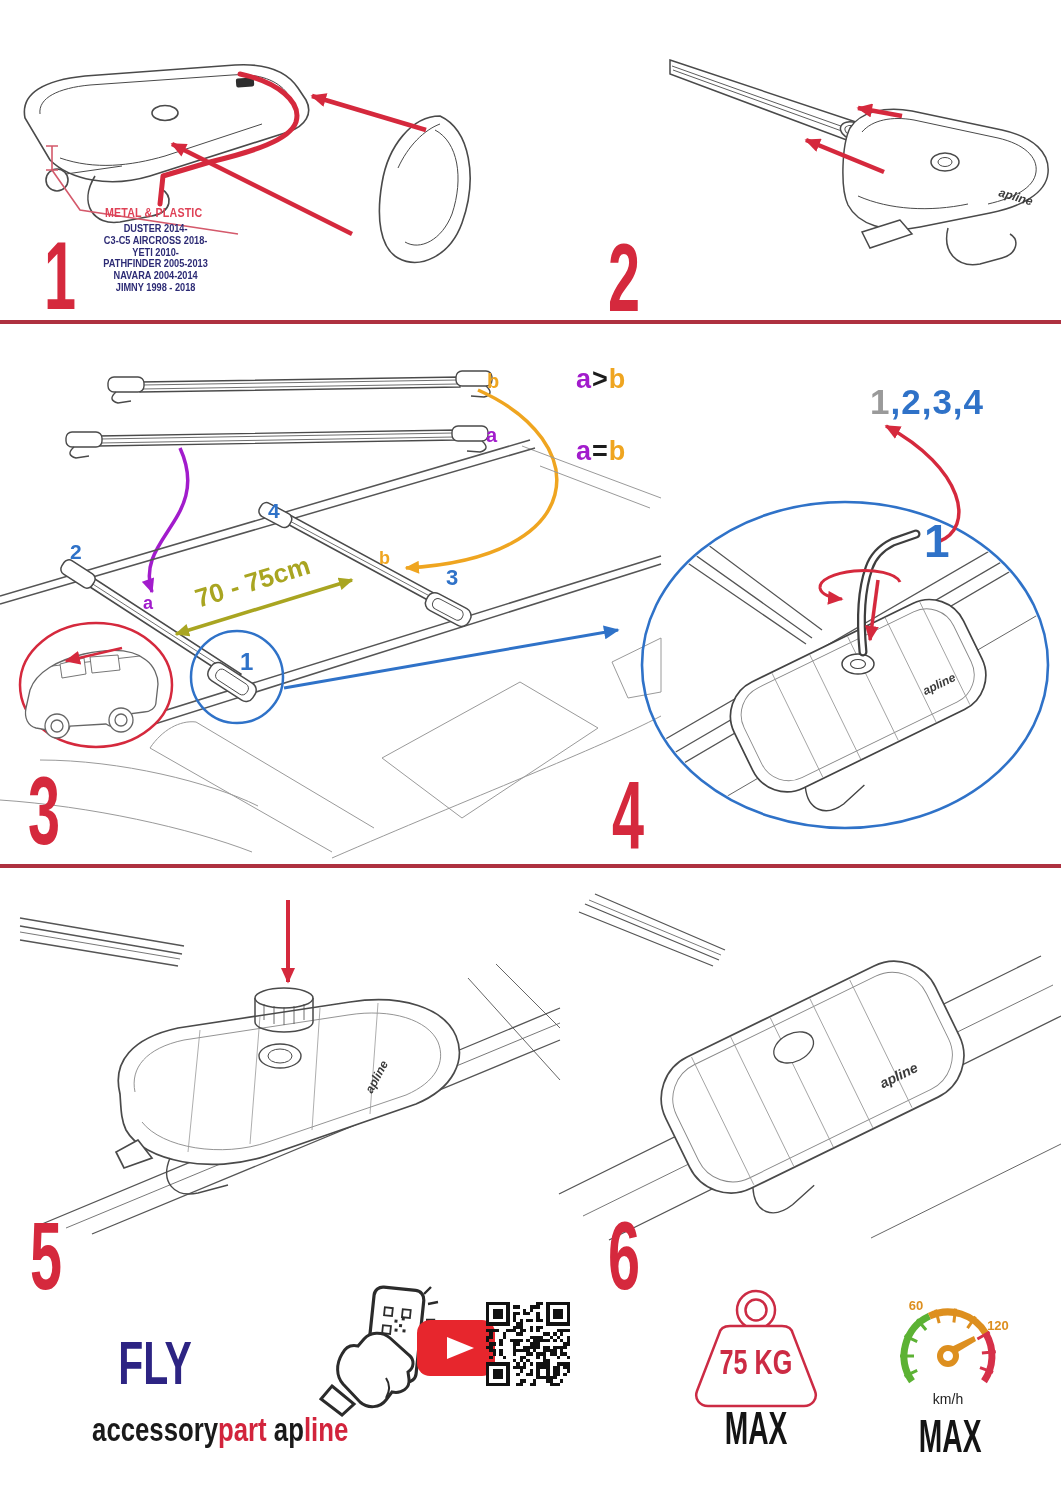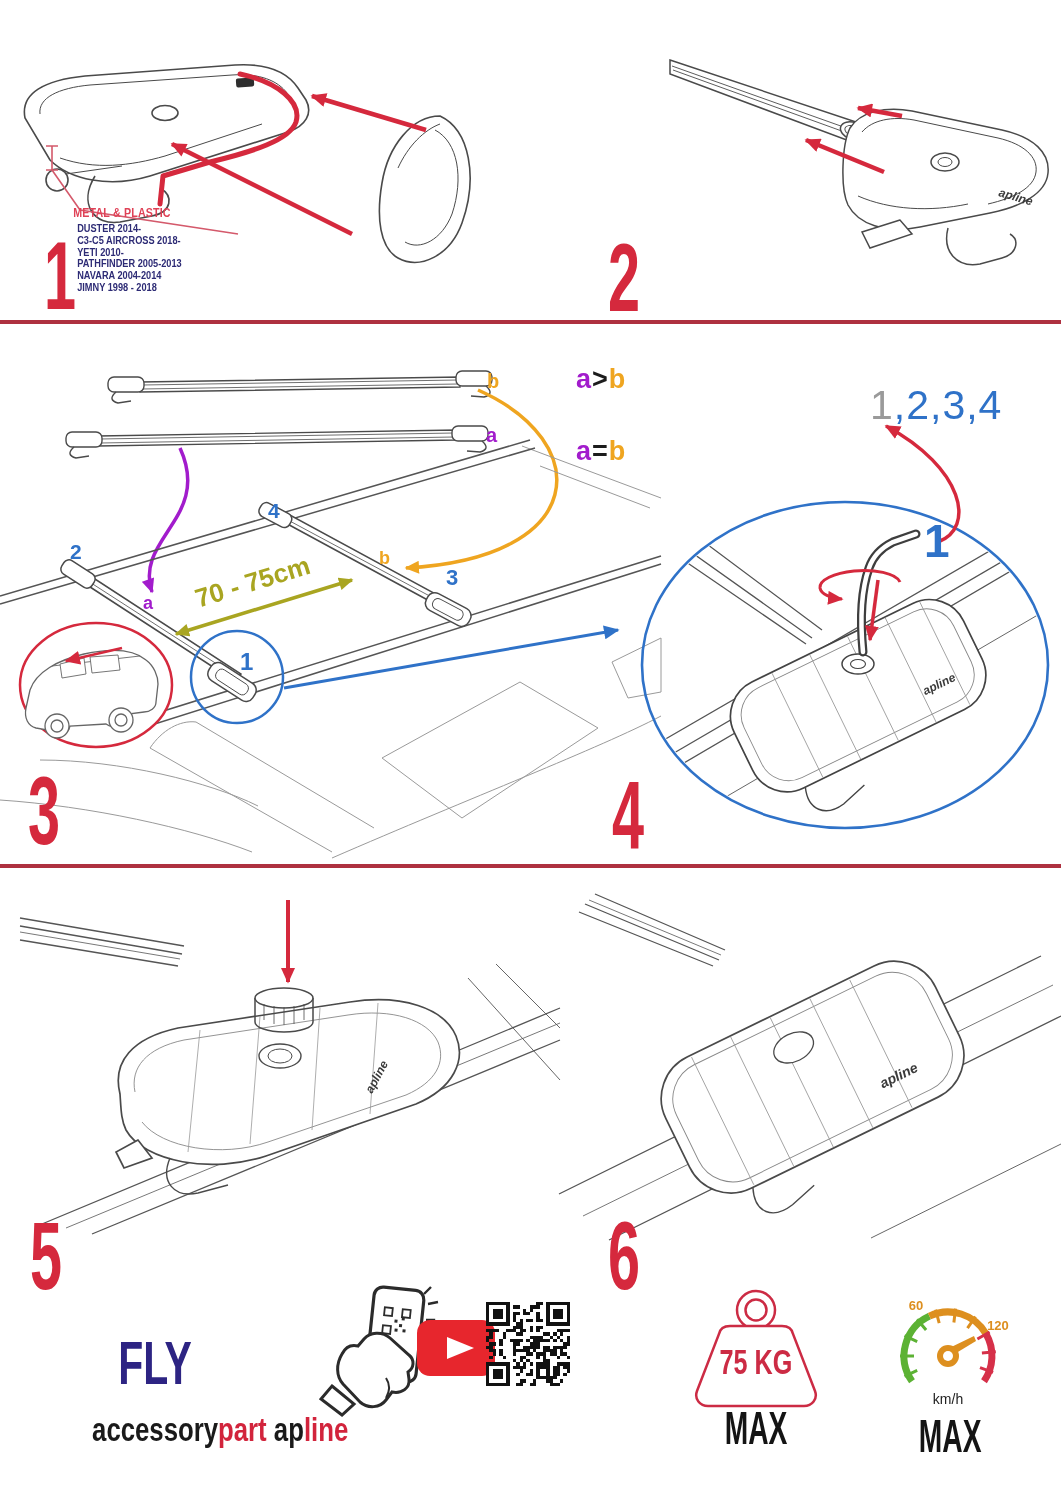"METAL & PLASTIC" .models { text-align: left -> center }
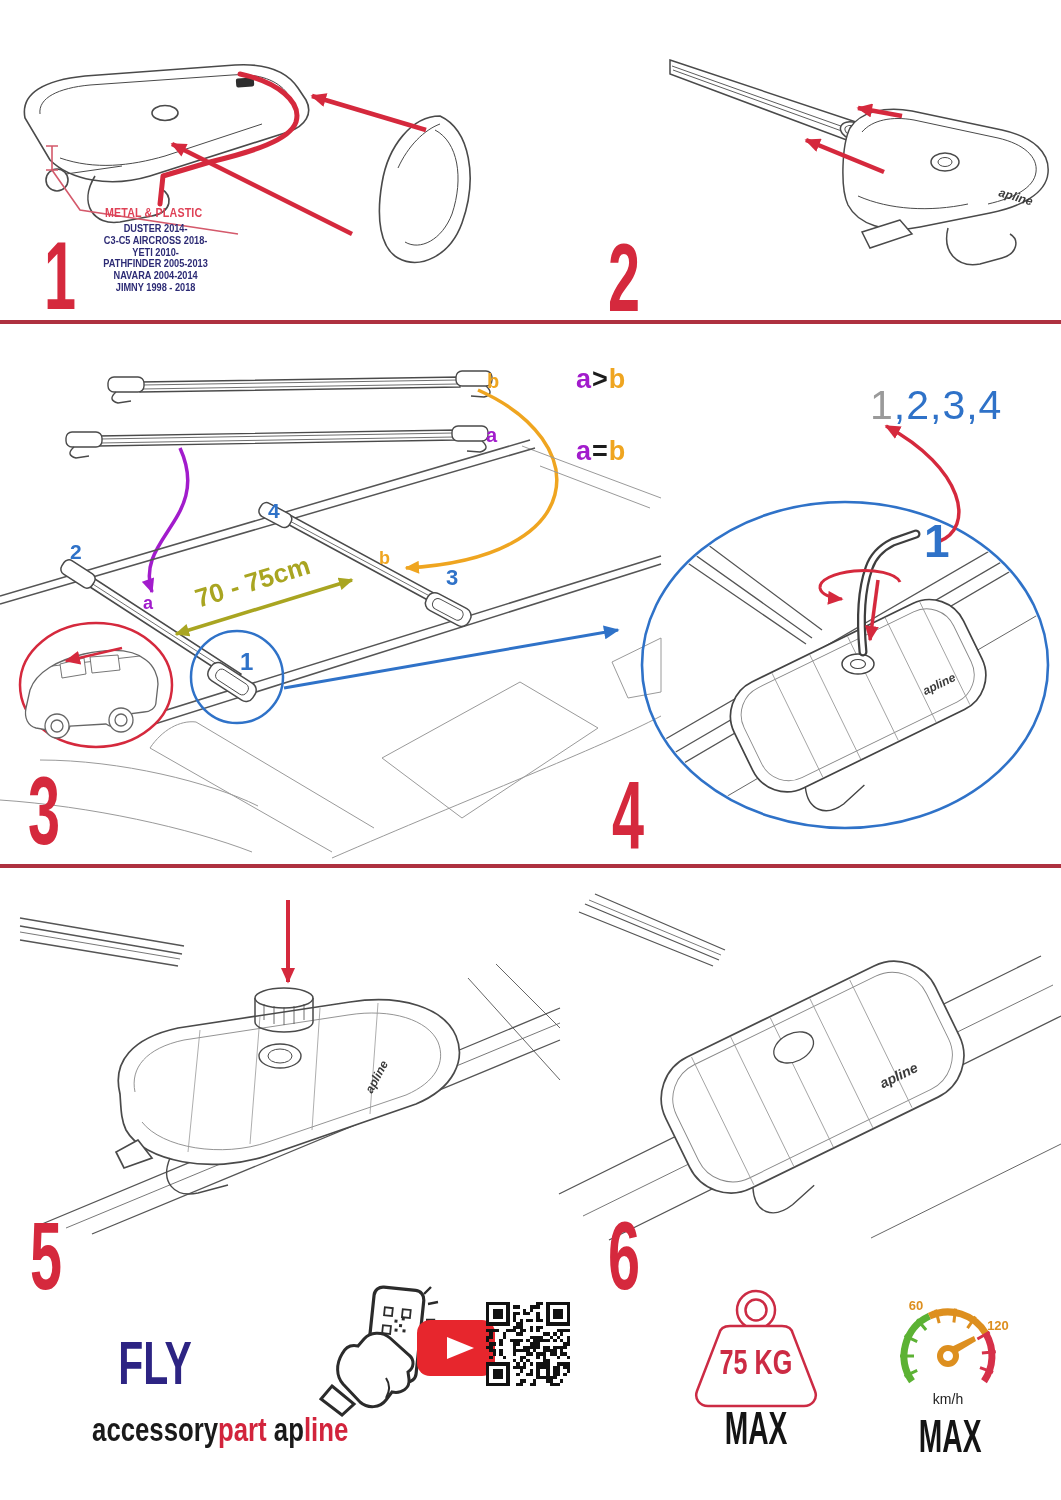"1,2,3,4" .seq { font-size: 41px -> 35px; font-weight: 400 -> 700 }
